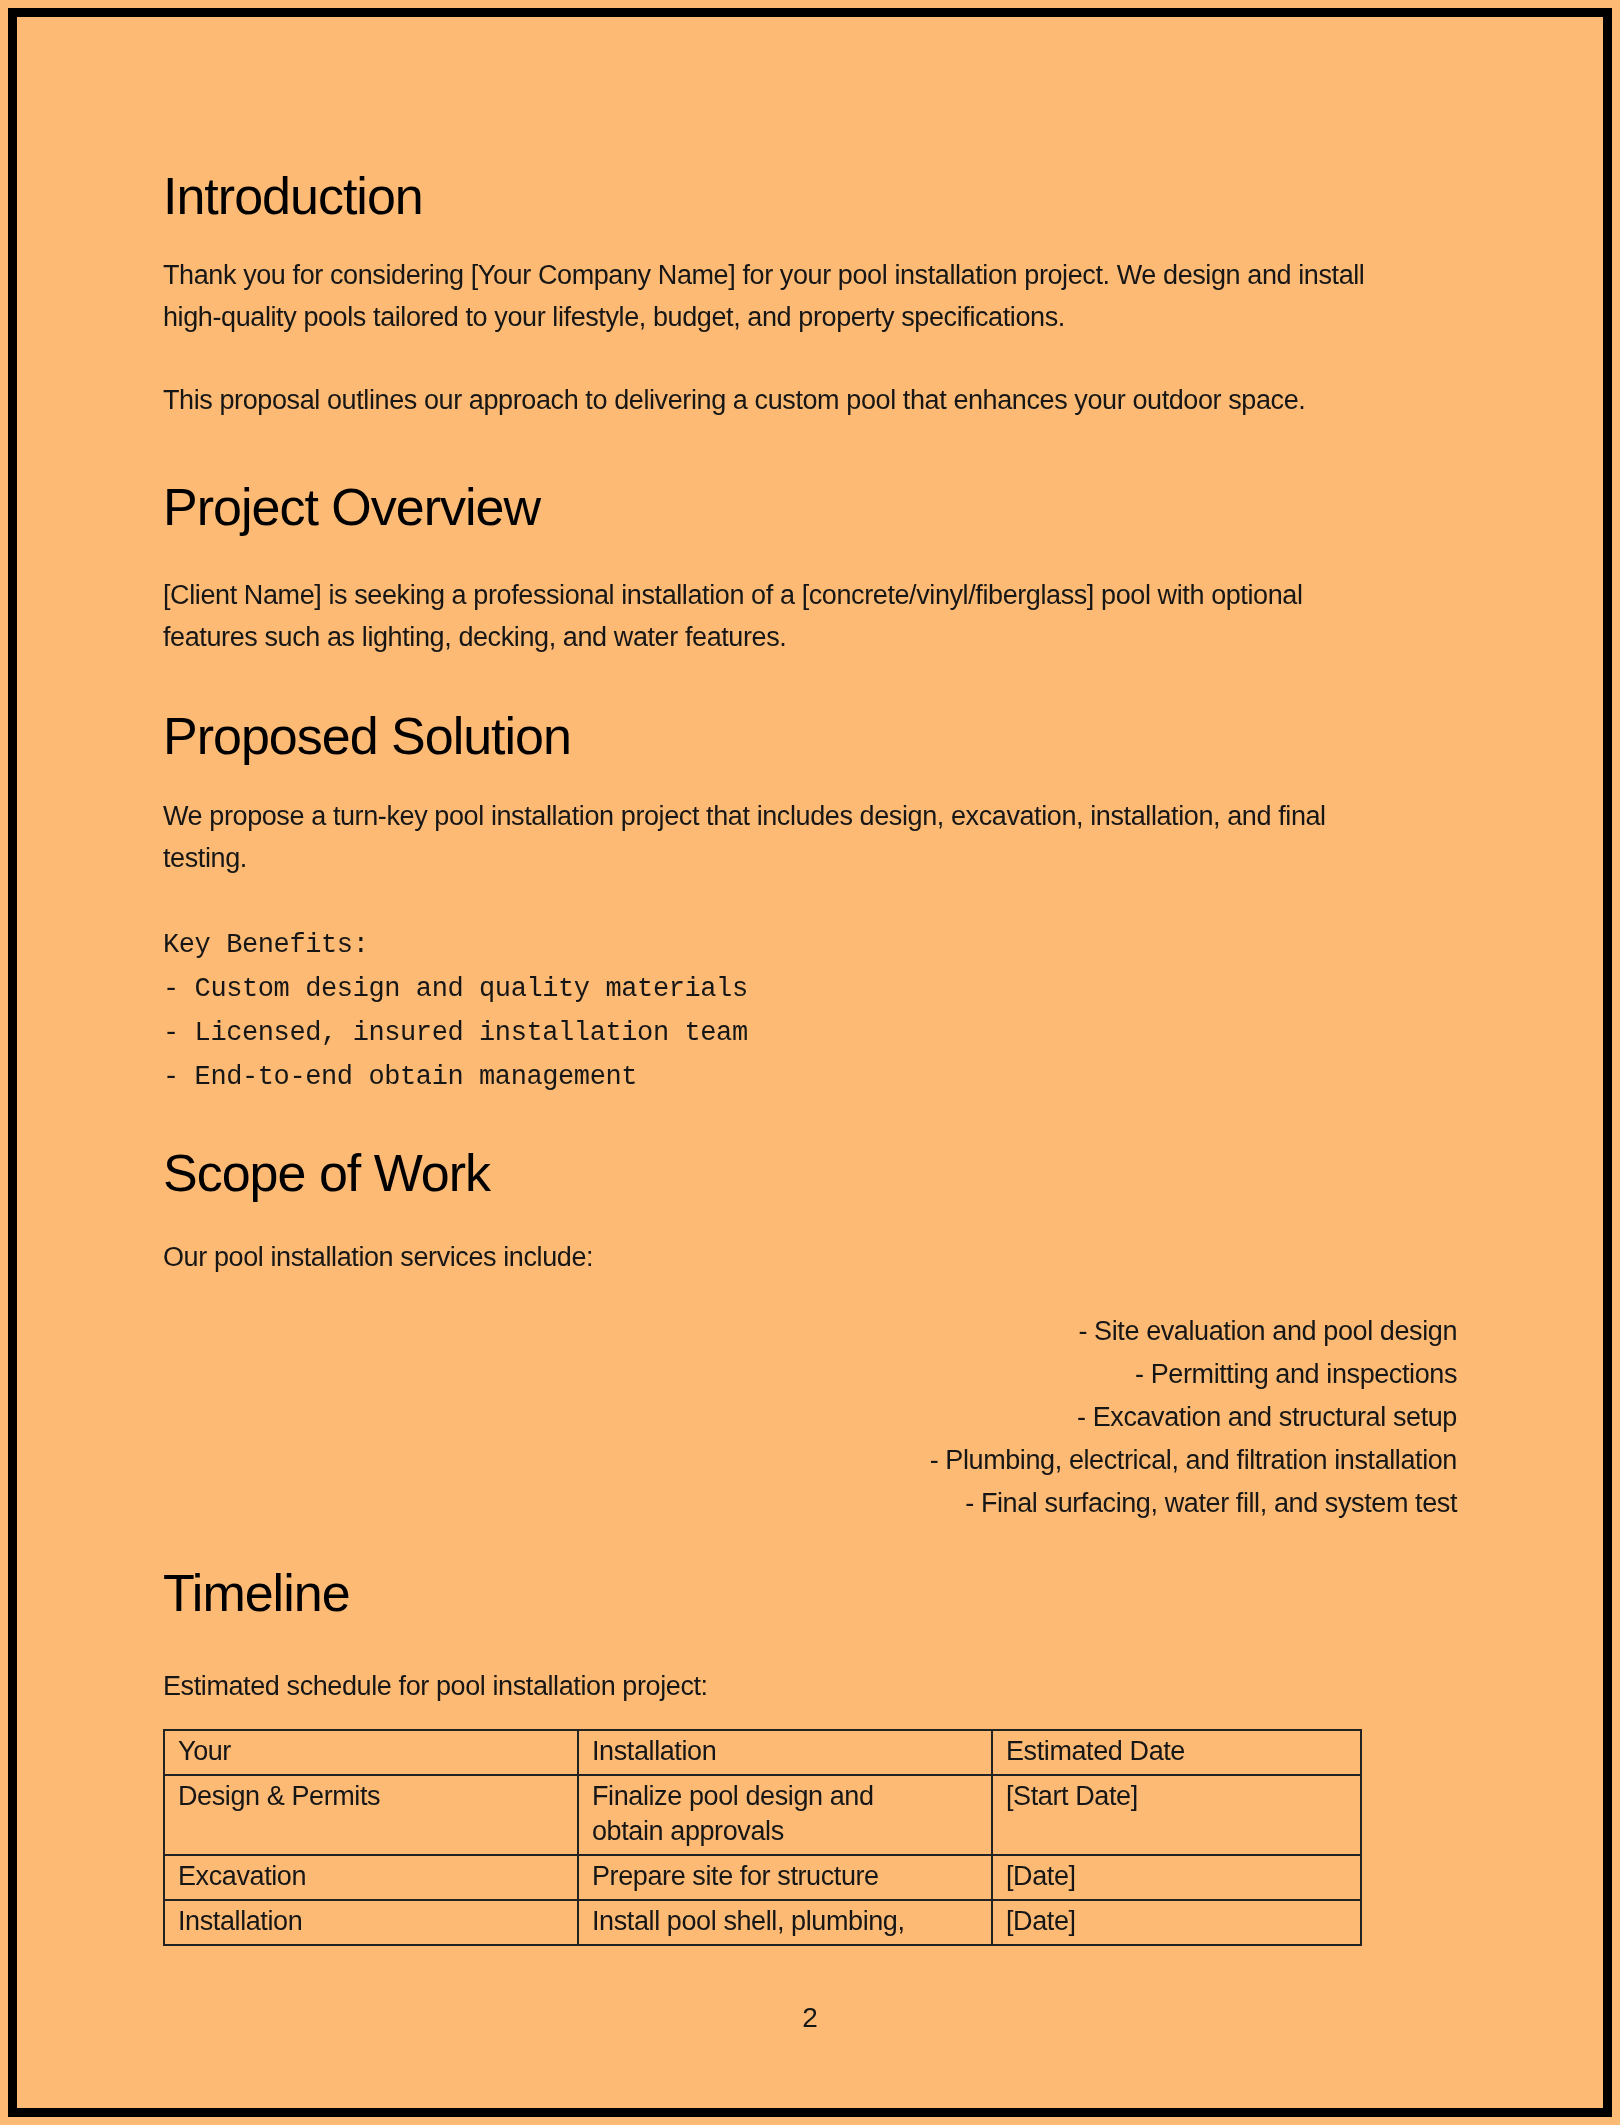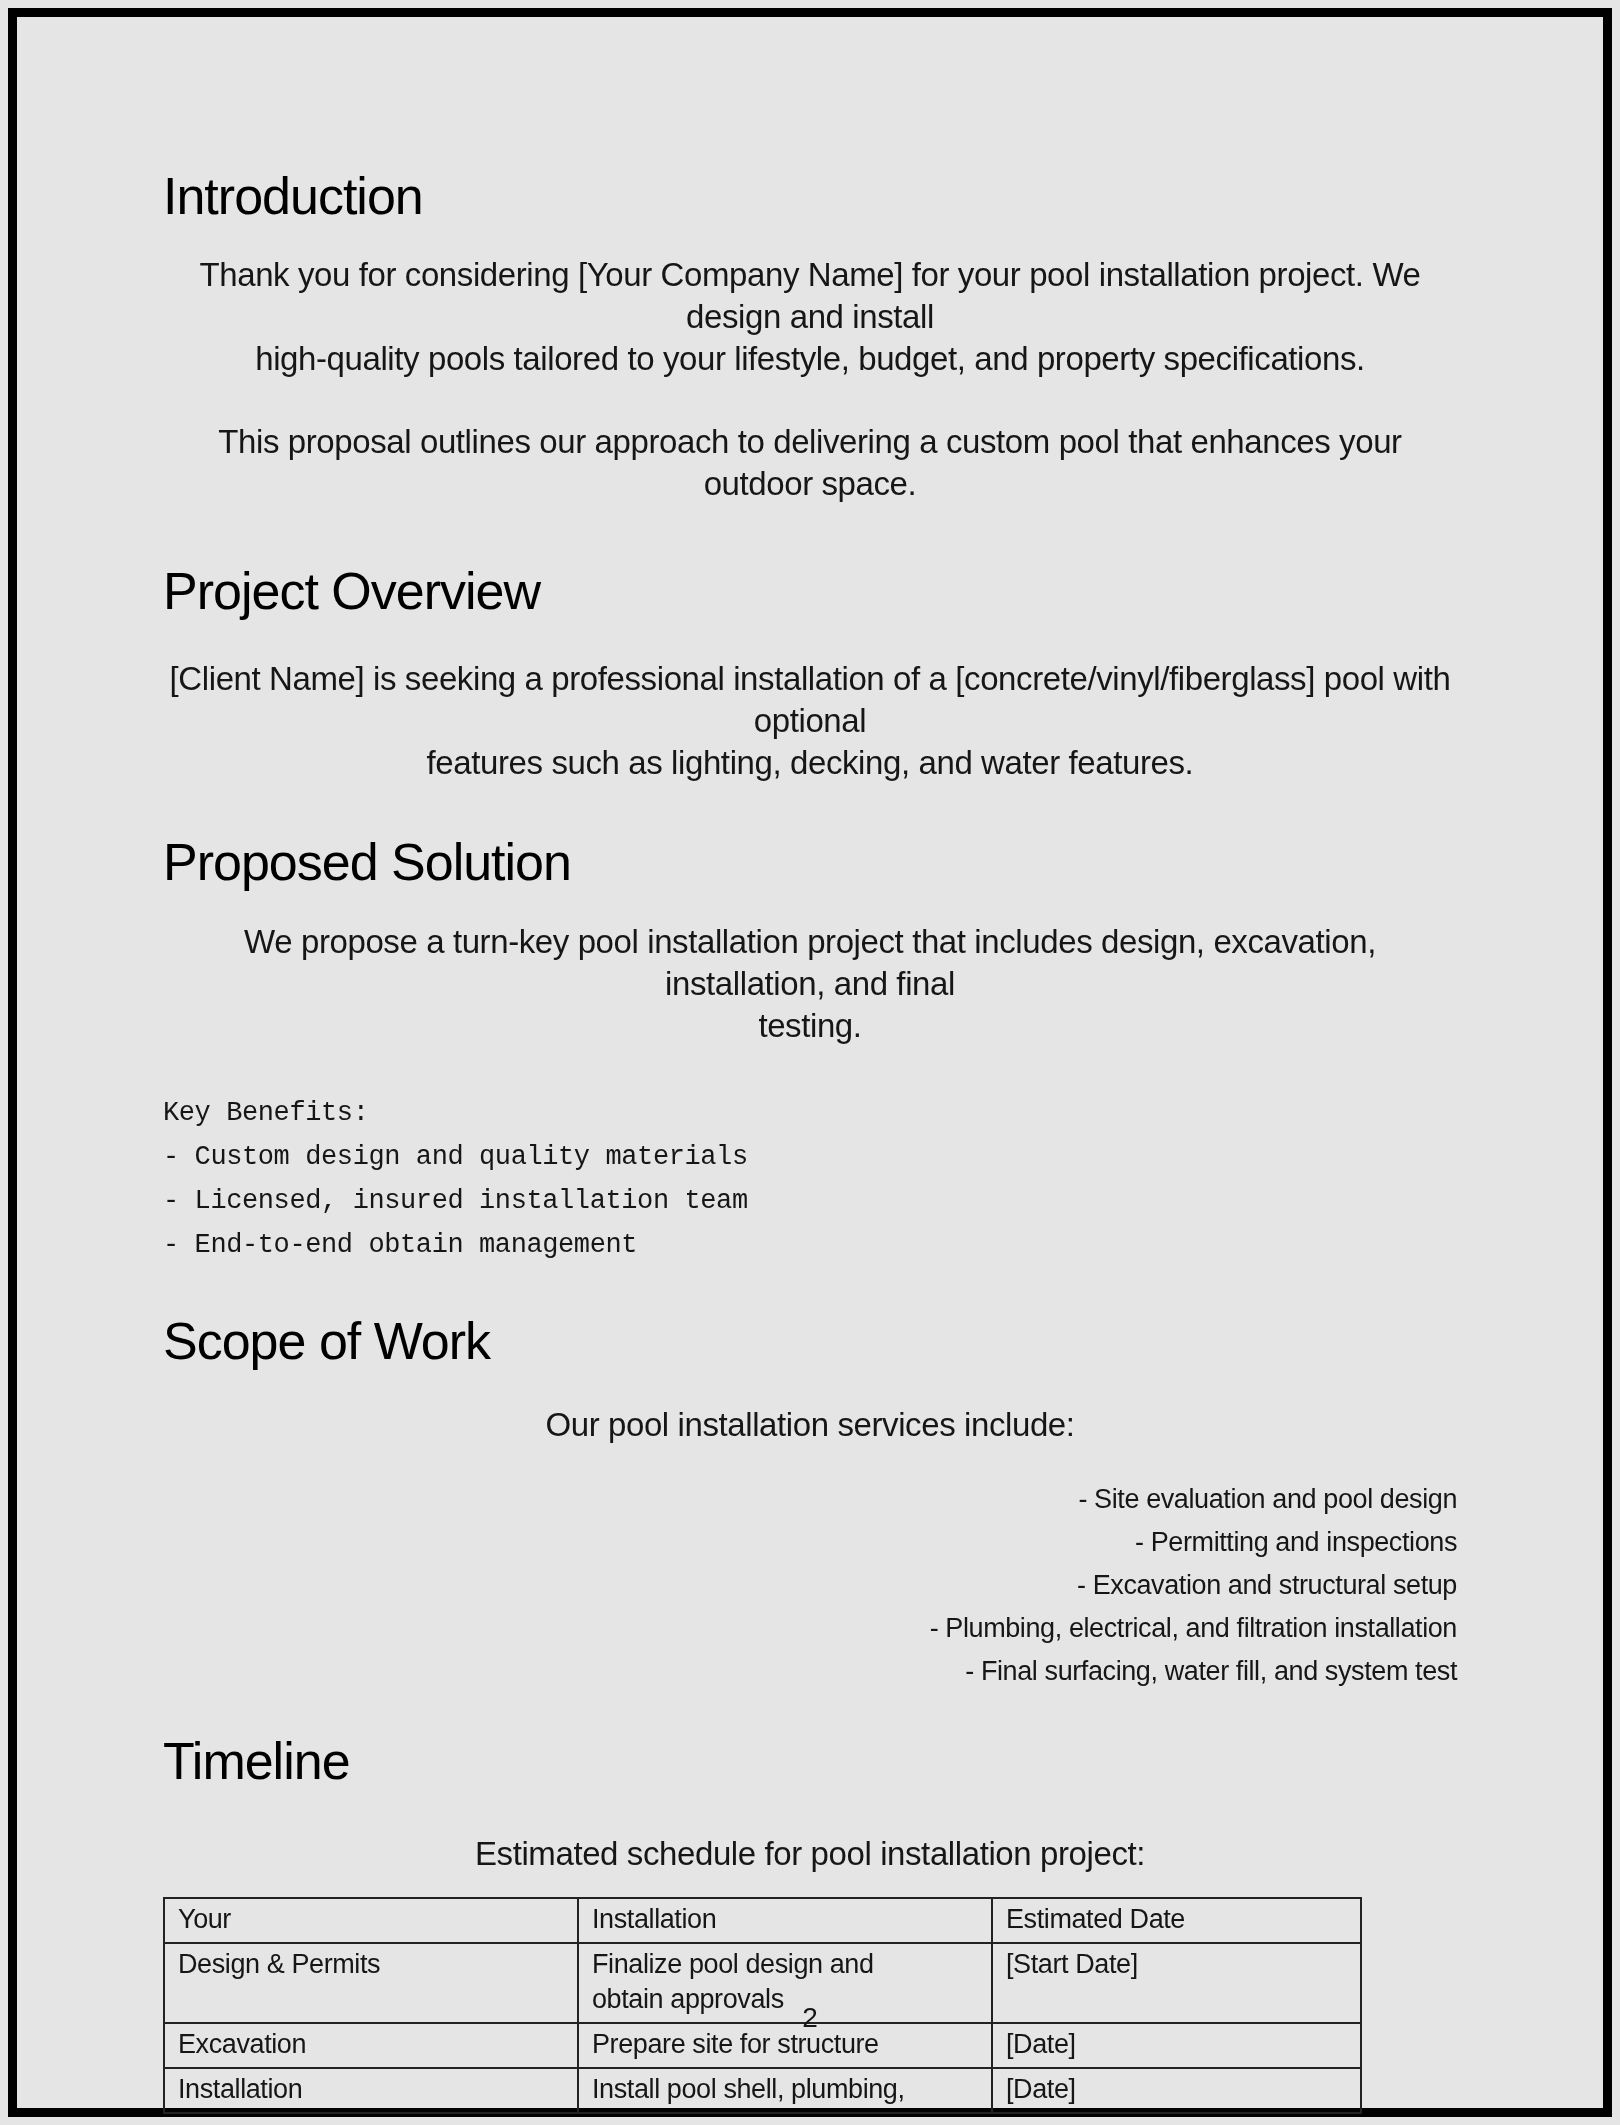"Introduction" .page { background: #e5e5e5 -> #fdba74 }
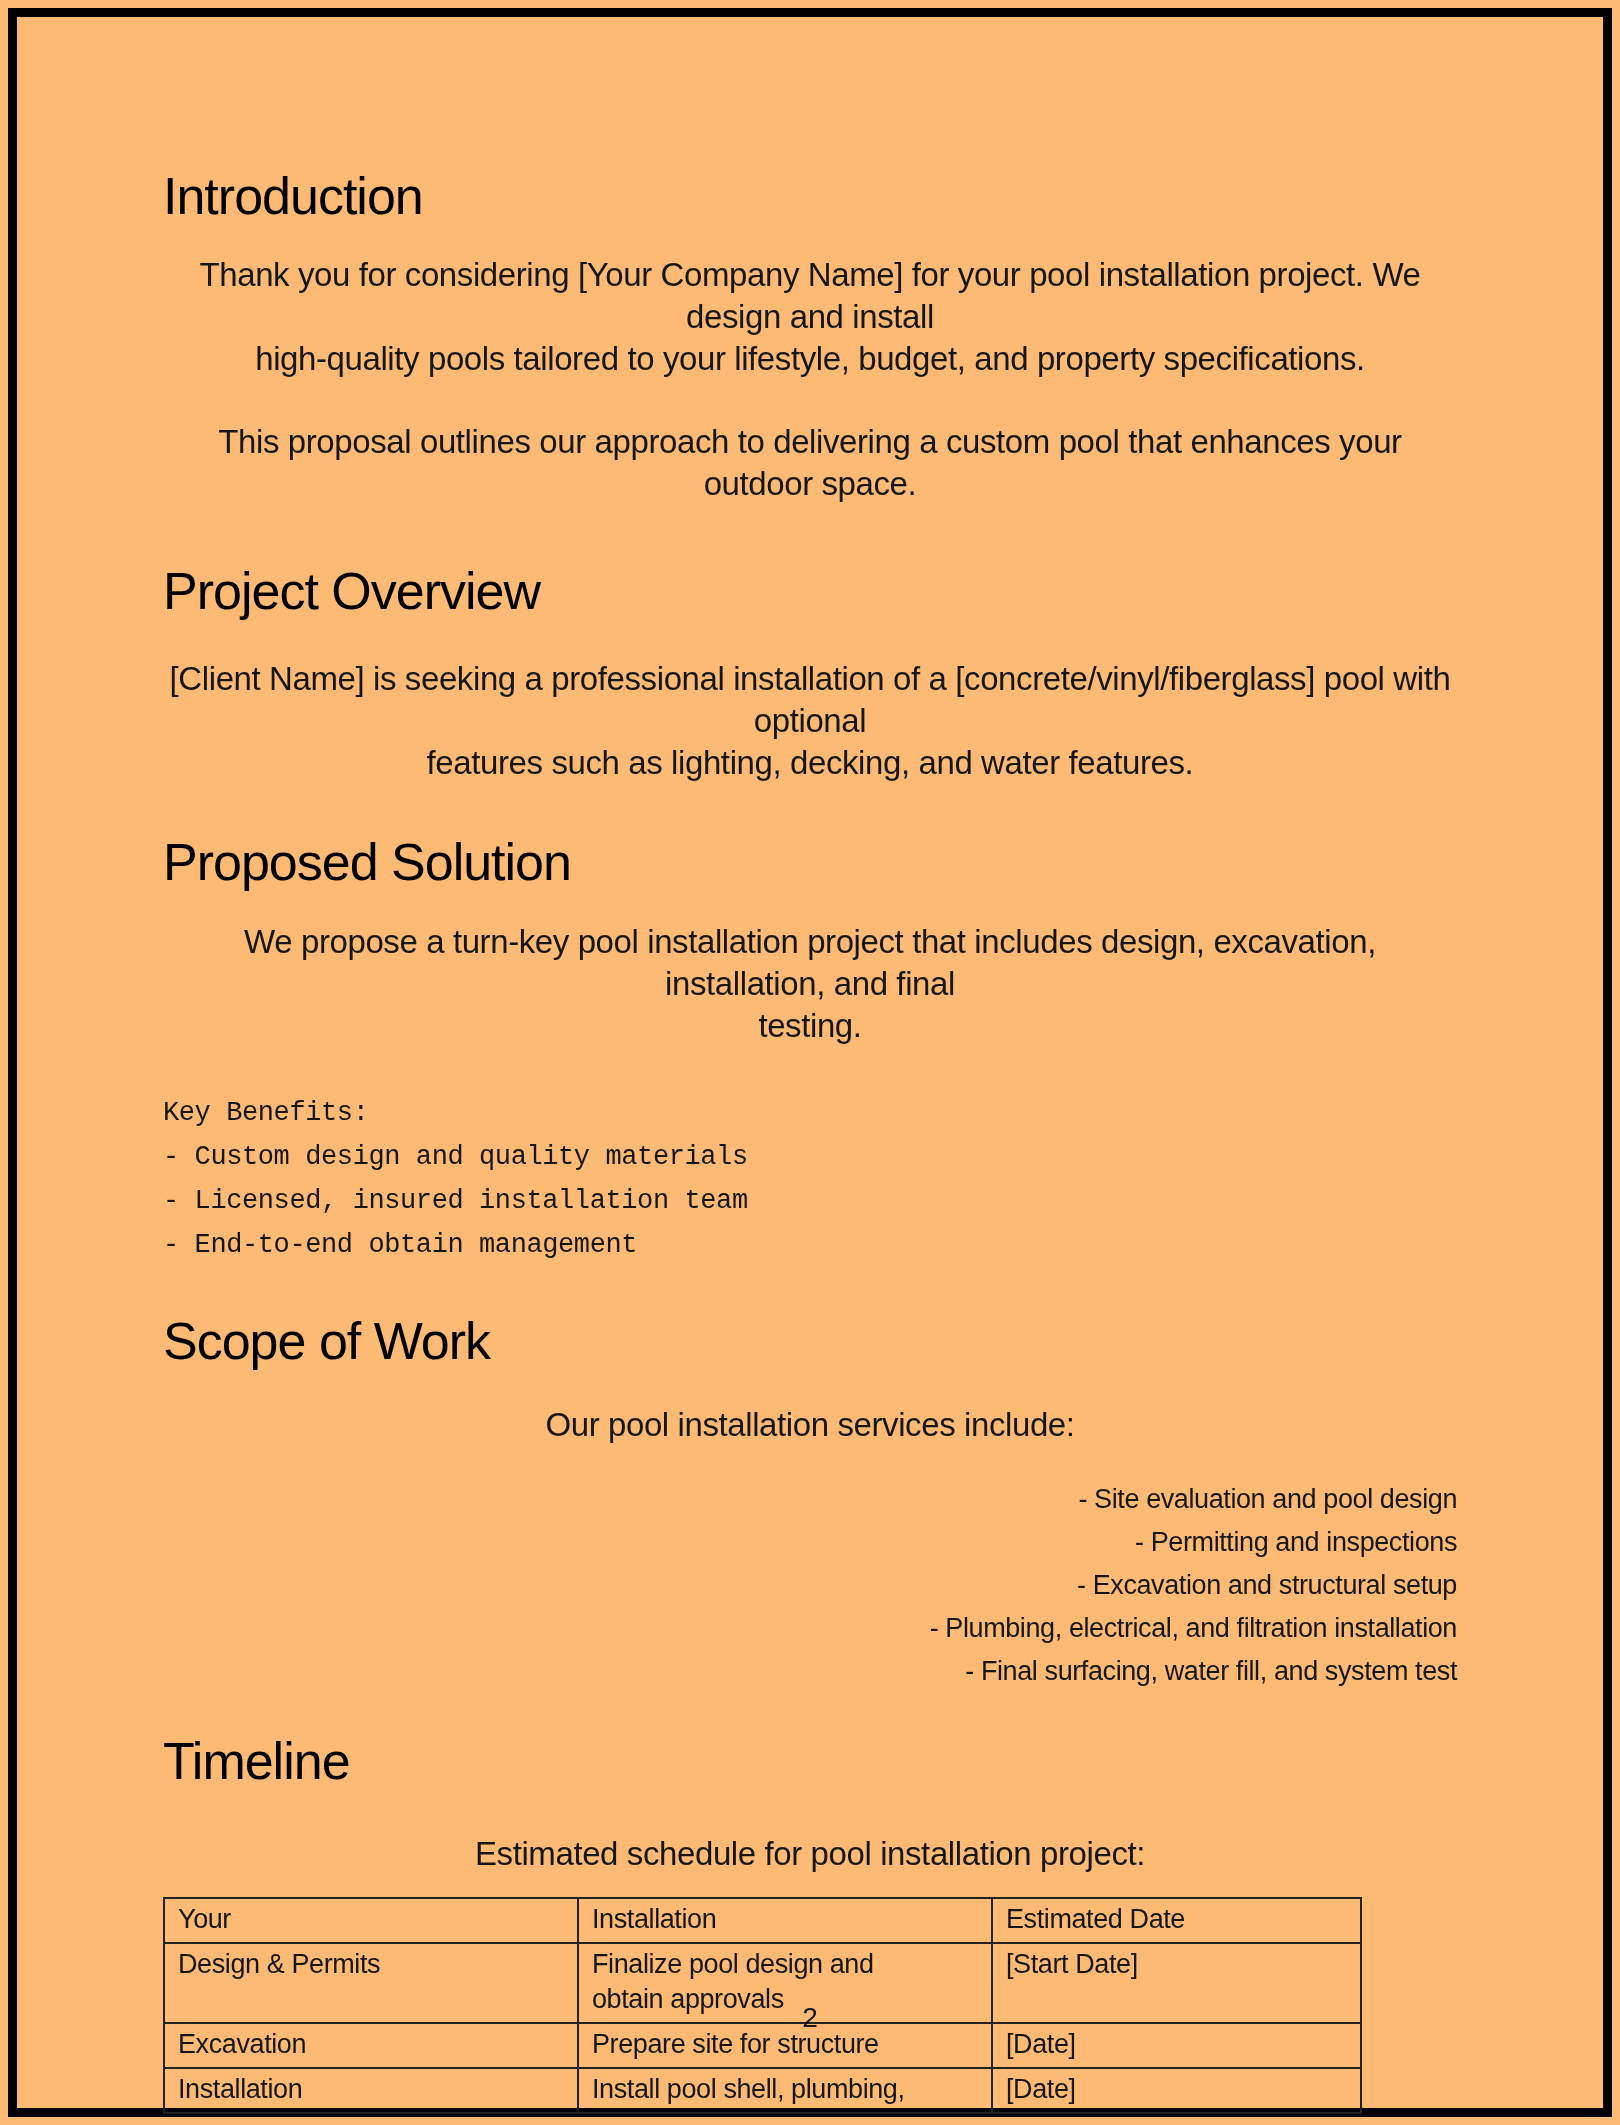"Thank you for considering [Your" .para { font-size: 33px -> 27px; text-align: center -> none }
